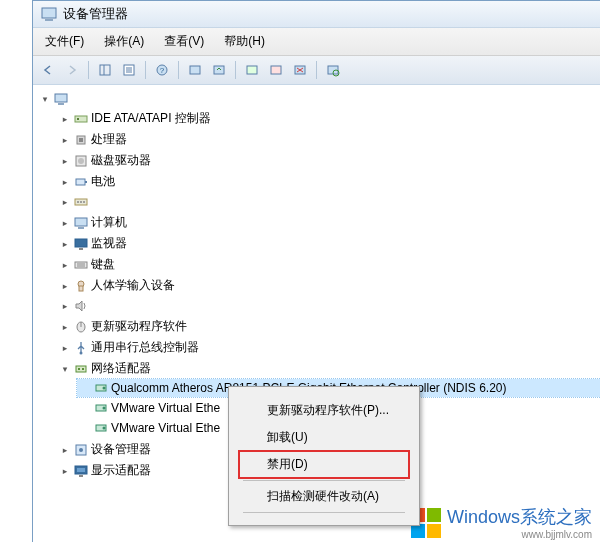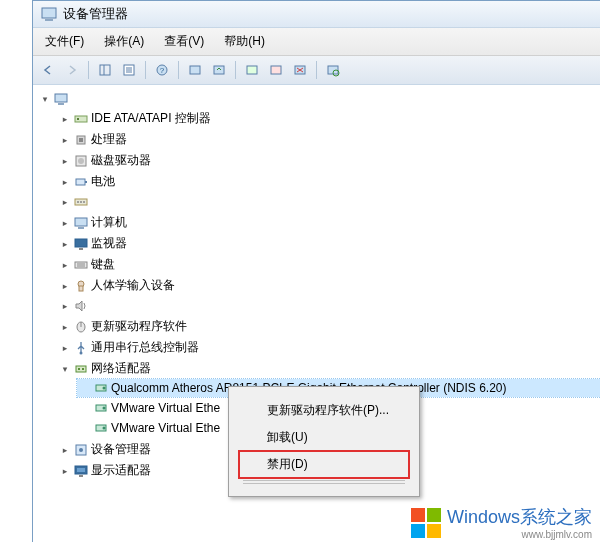"扫描检测硬件改动(A)" div.item { html: none -> <div>扫描检测硬件改动(A)</div> }
